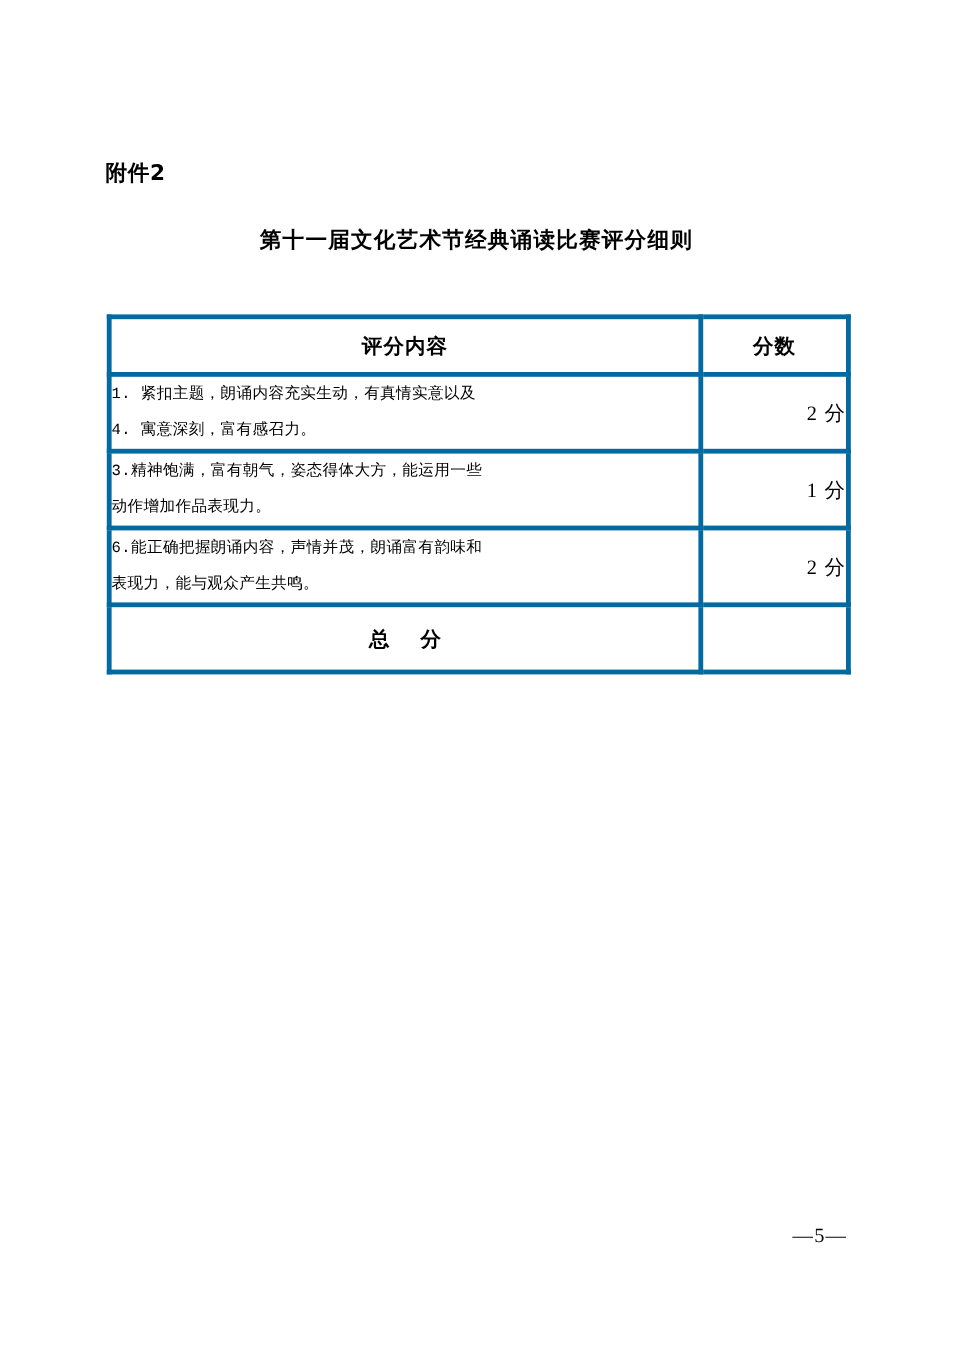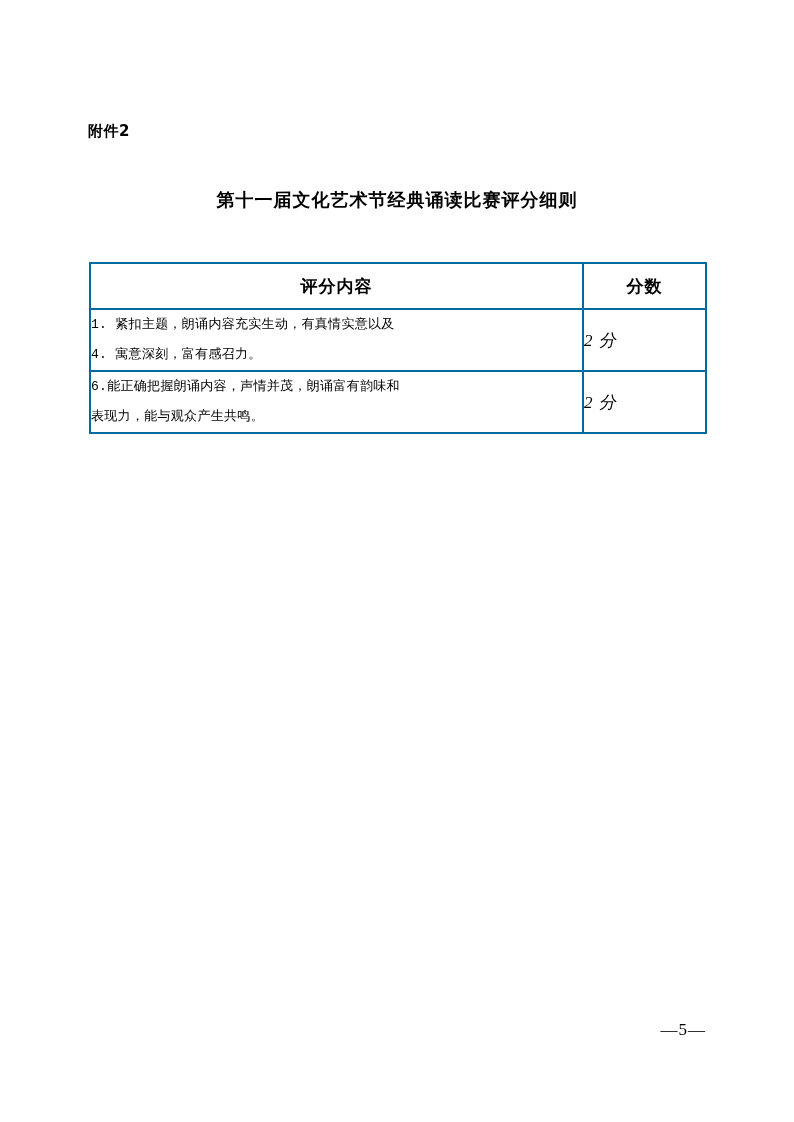"附件2" .attachment-label { font-size: 15px -> 18px; top: 122px -> 132px }
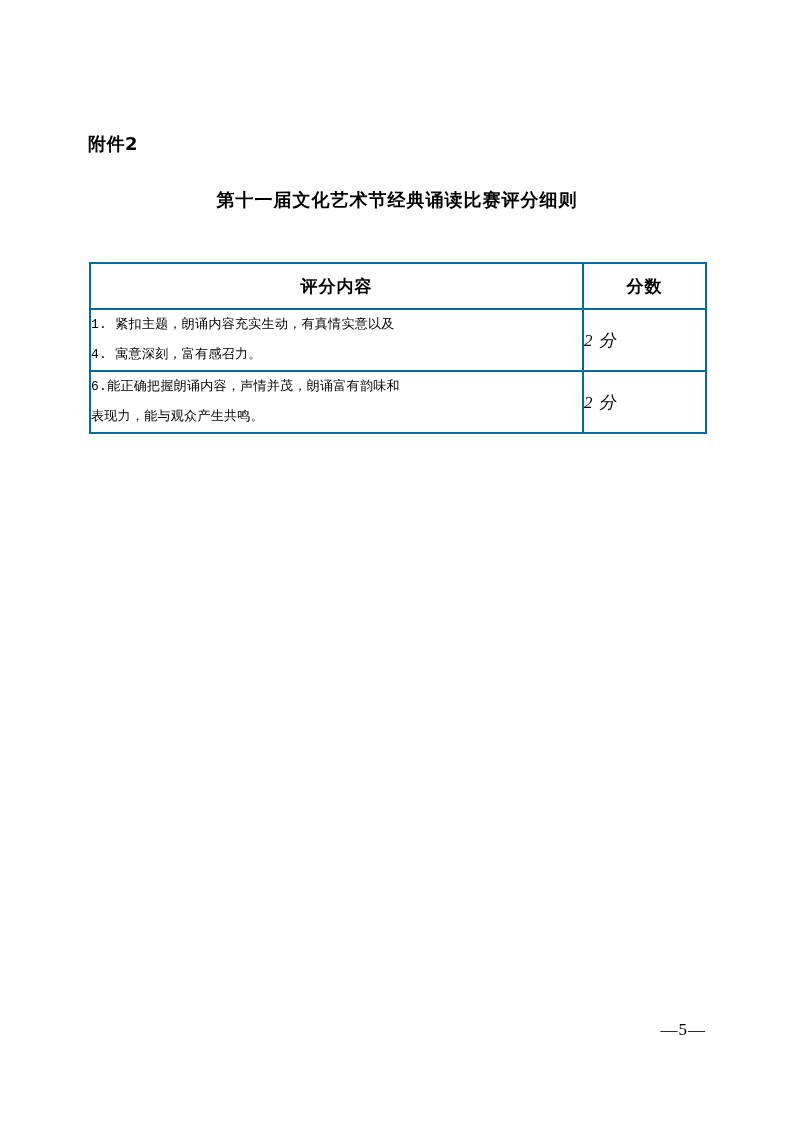"评分内容" table.score-table td, table.score-table th { border: 2px solid #0369a1 -> 4px solid #0369a1 }
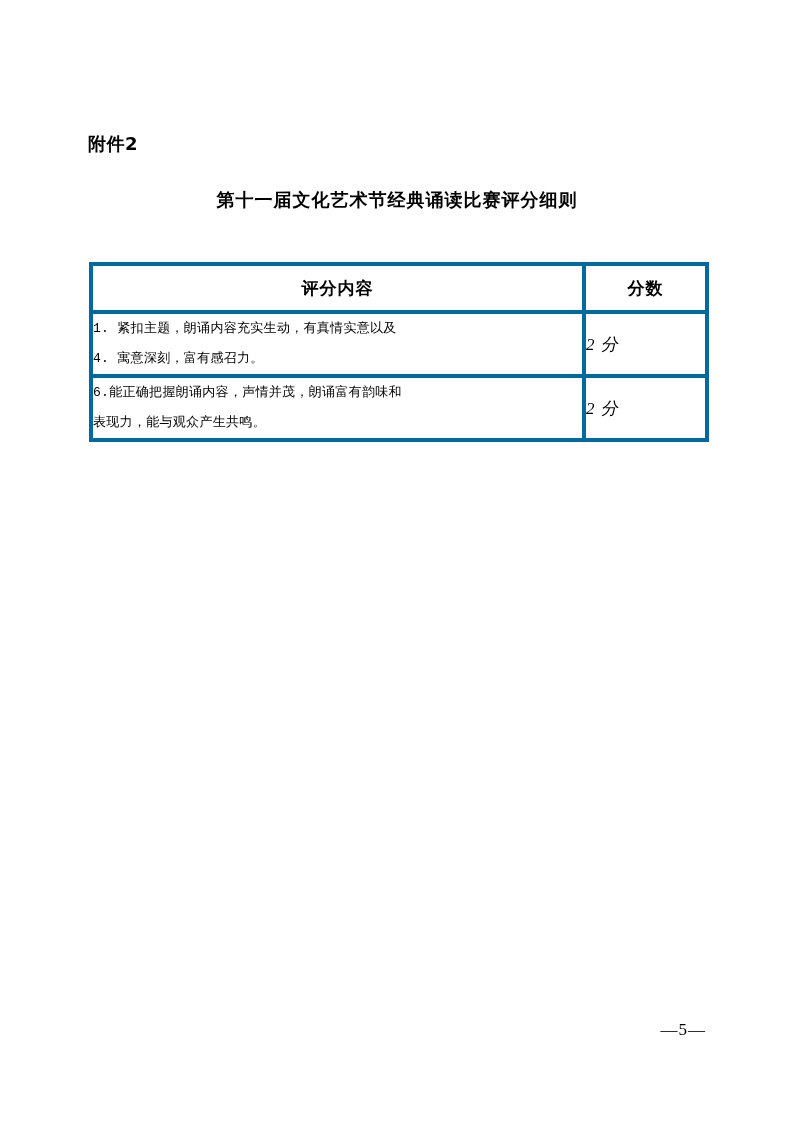"2 分" td.score-cell { font-style: italic -> none; text-align: left -> right }
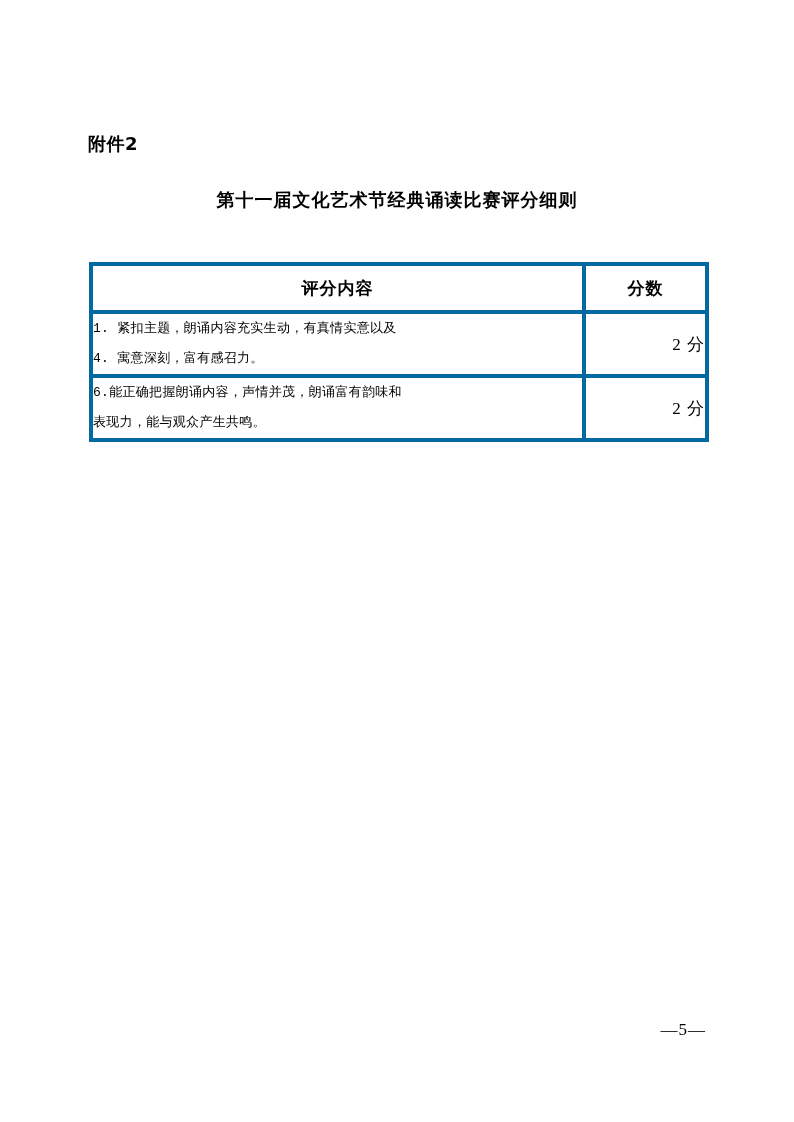"3.精神饱满，富有朝气，姿态得体大方，能运用一些" tr { html: none -> <tr> <td> <span>3.精神饱满，富有朝气，姿态得体大方，能运用一些</span> <span>动作增加作品表现力。</span> </td> <td>1 分</td> </tr> }
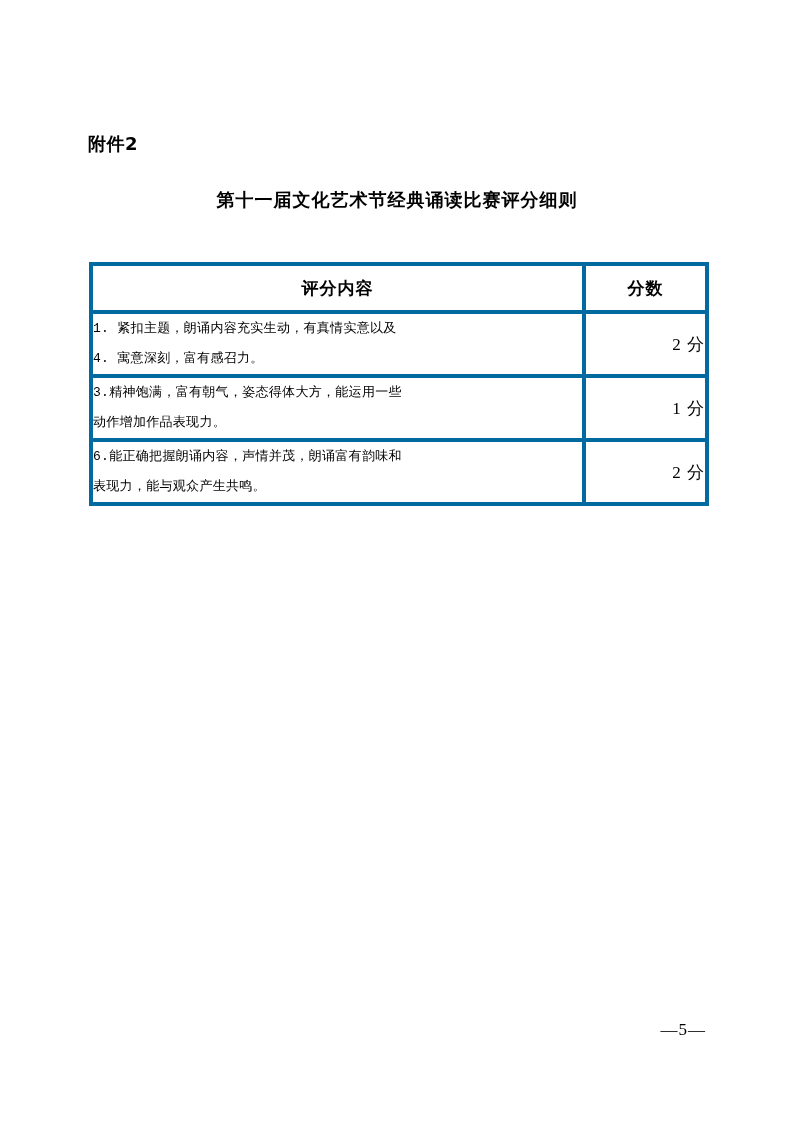"总 分" tr { html: none -> <tr> <td>总 分</td> <td></td> </tr> }
